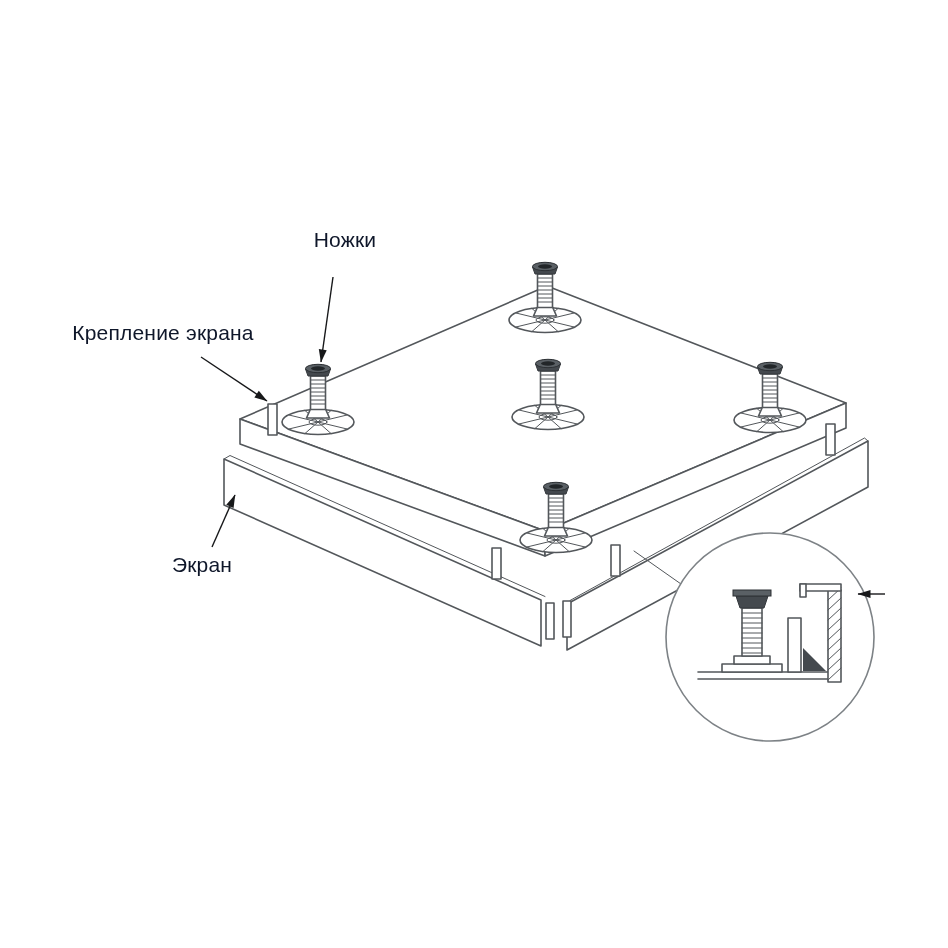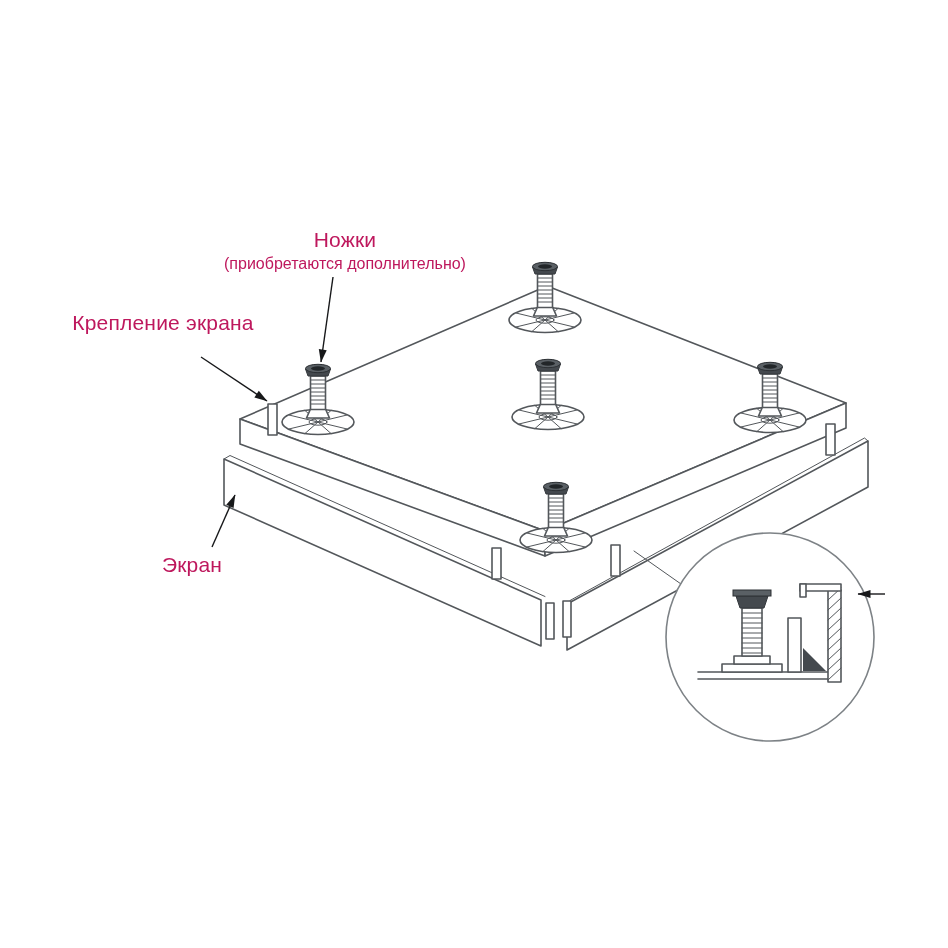"Ножки" .label { color: #be185d -> #0f172a }
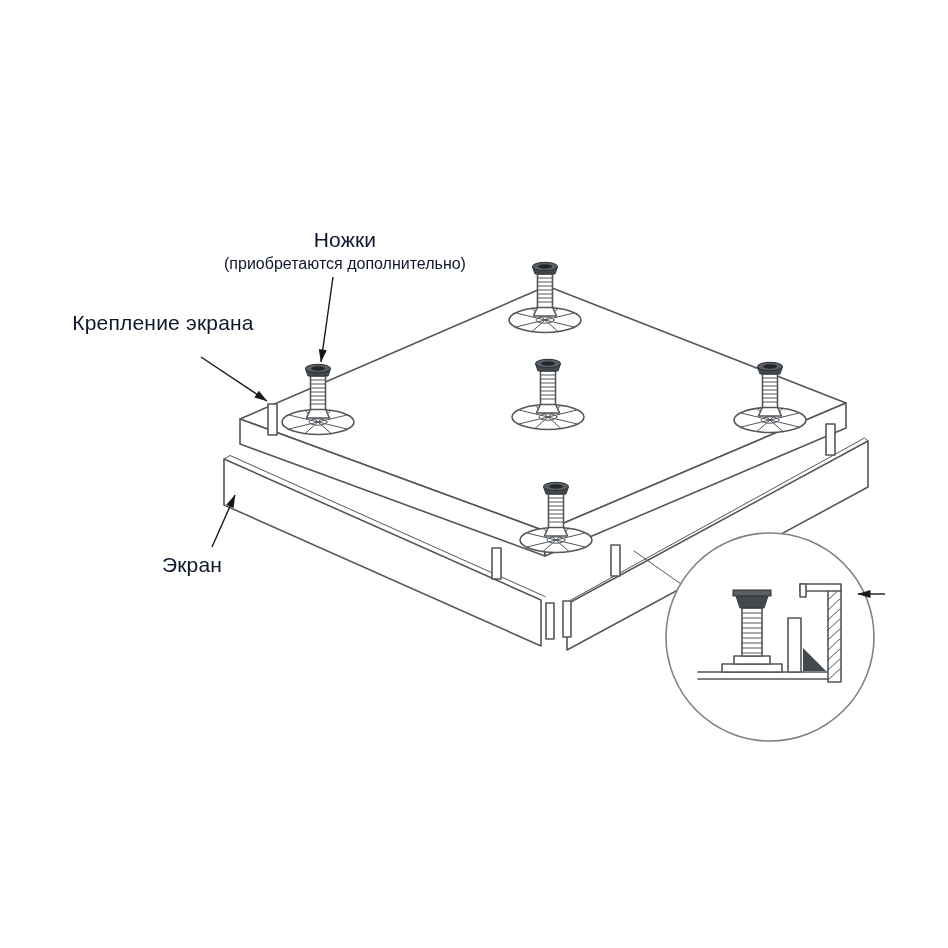"(приобретаются дополнительно)" div.label-sub { html: <div>(приобретаются дополнительно)</div> -> none }
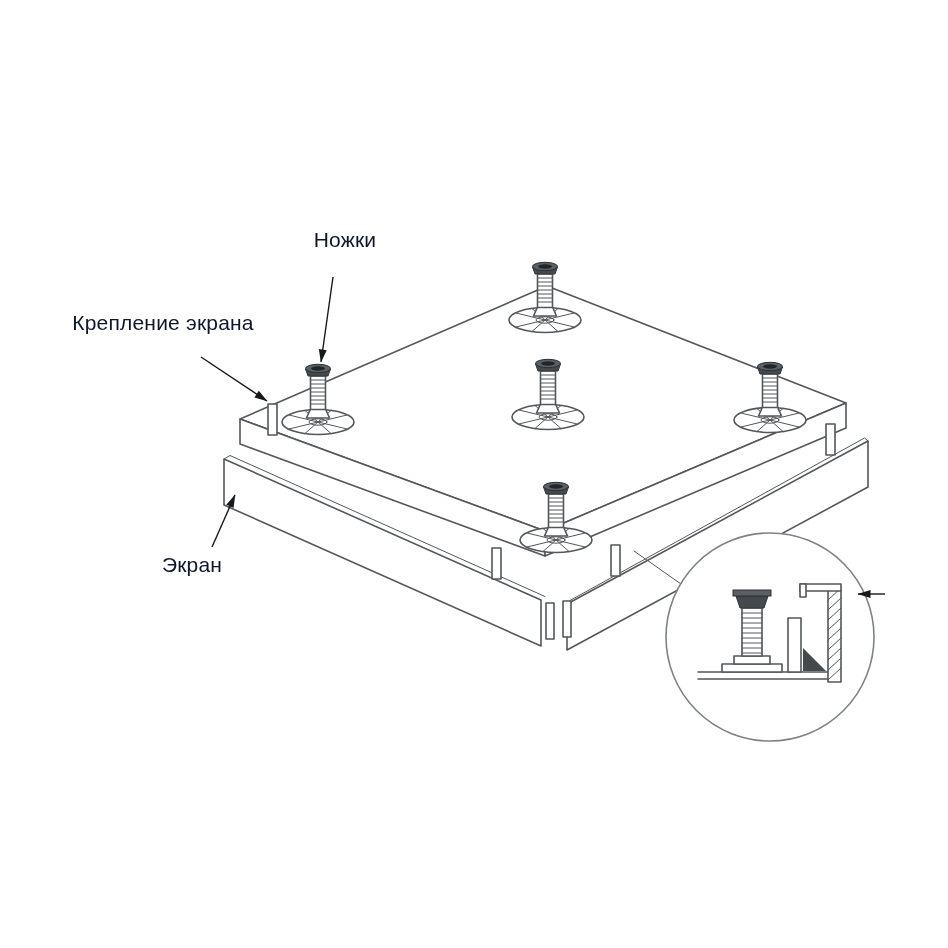"Крепление экрана" div.label { top: 311px -> 321px }
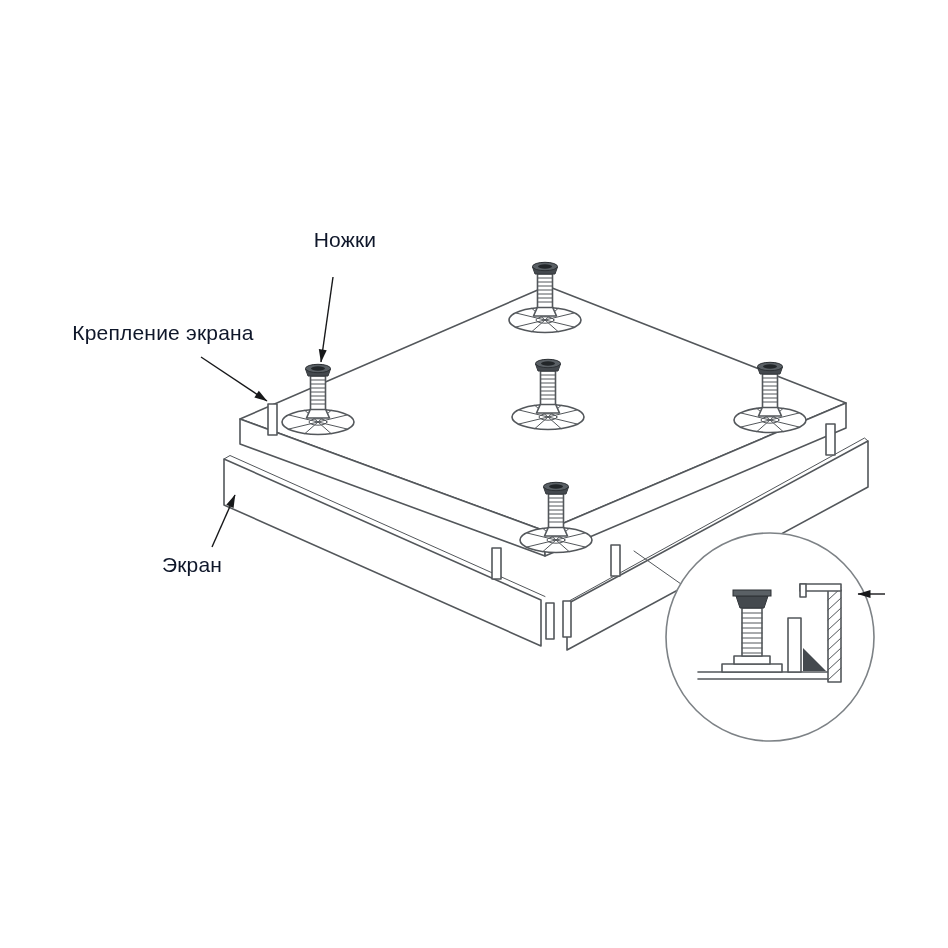"Экран" div.label { left: 92px -> 102px }
